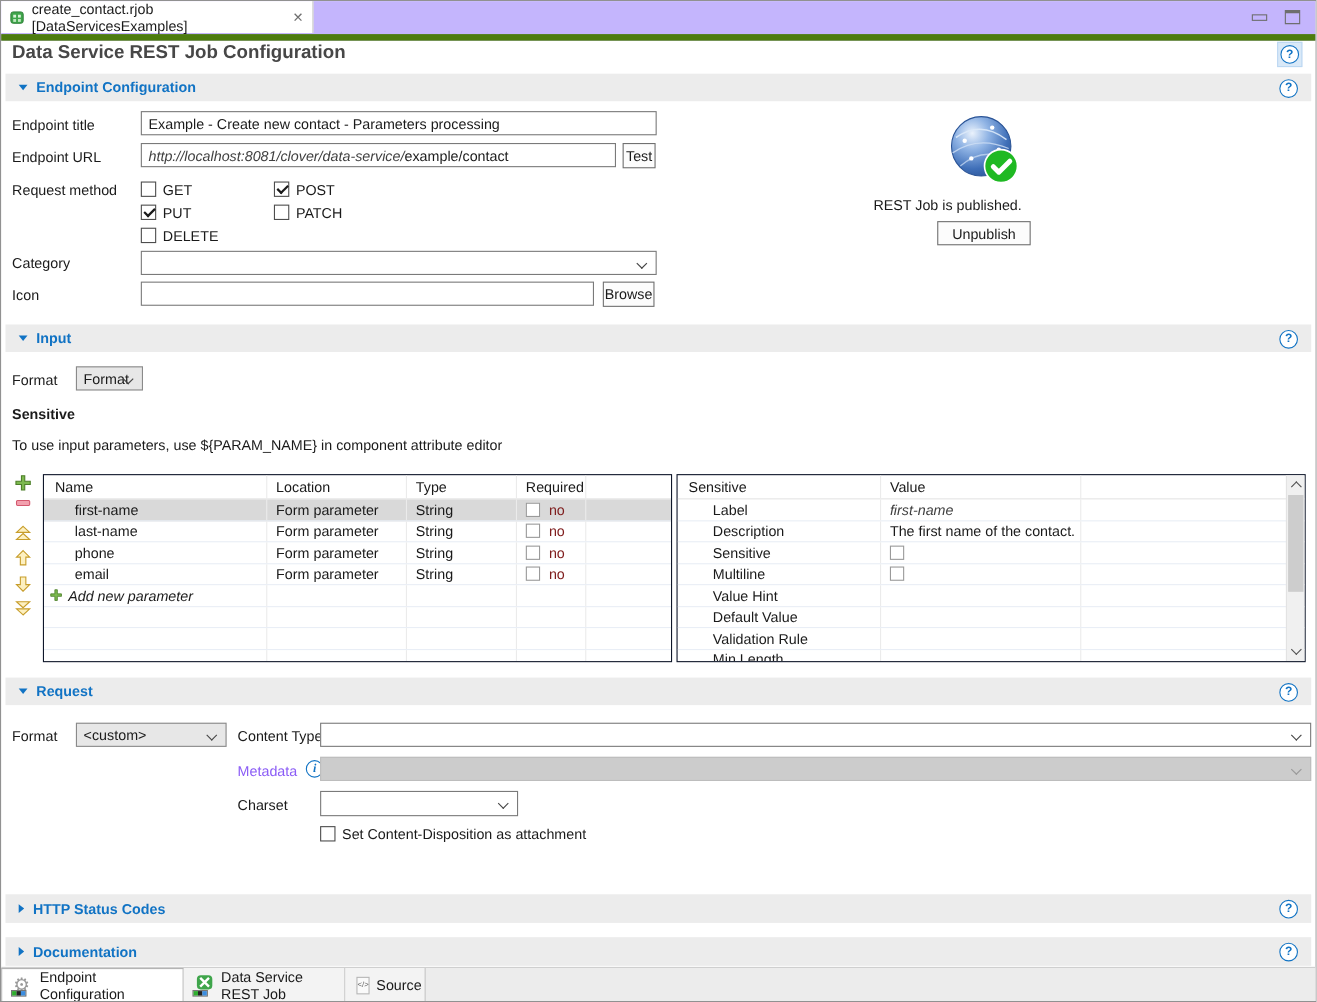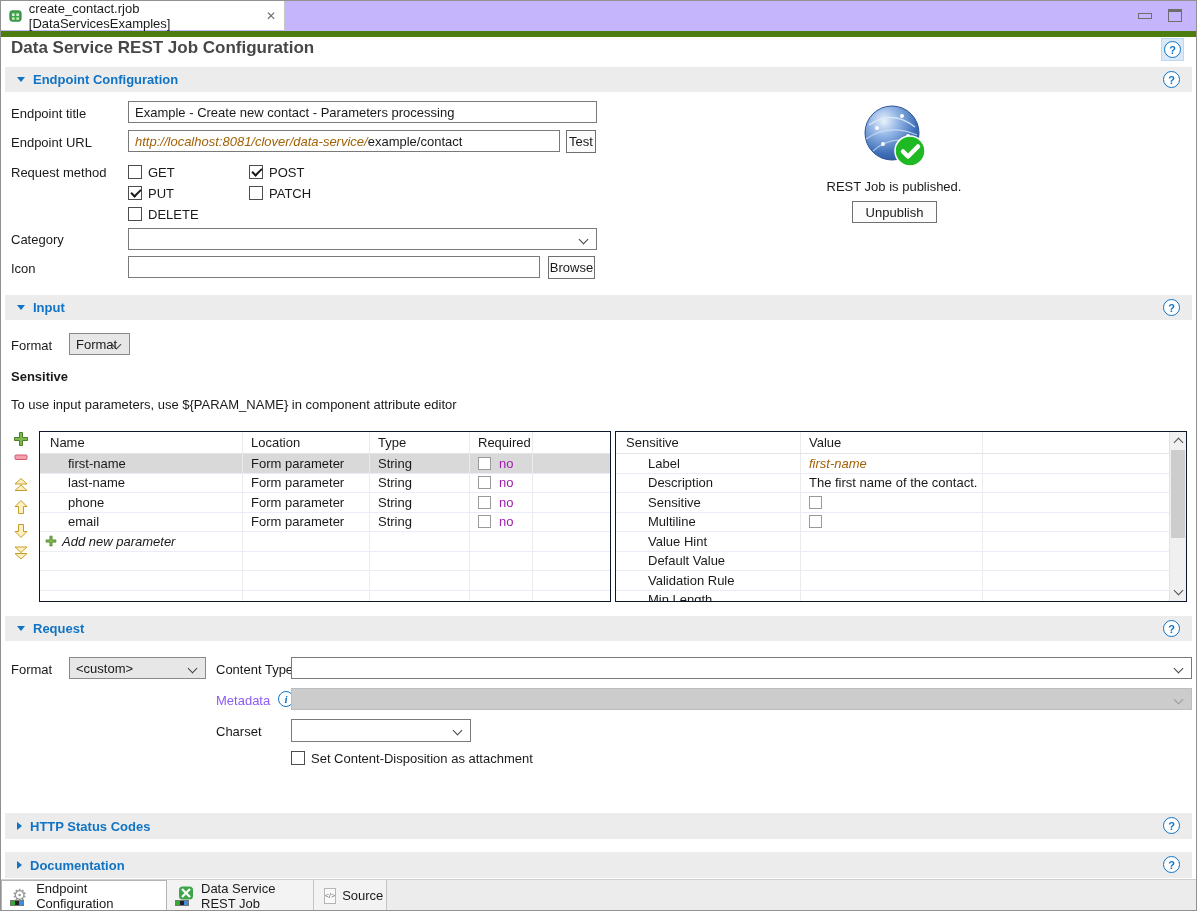"http://localhost:8081/clover/data-servic" .ph { color: #a16207 -> #404040 }
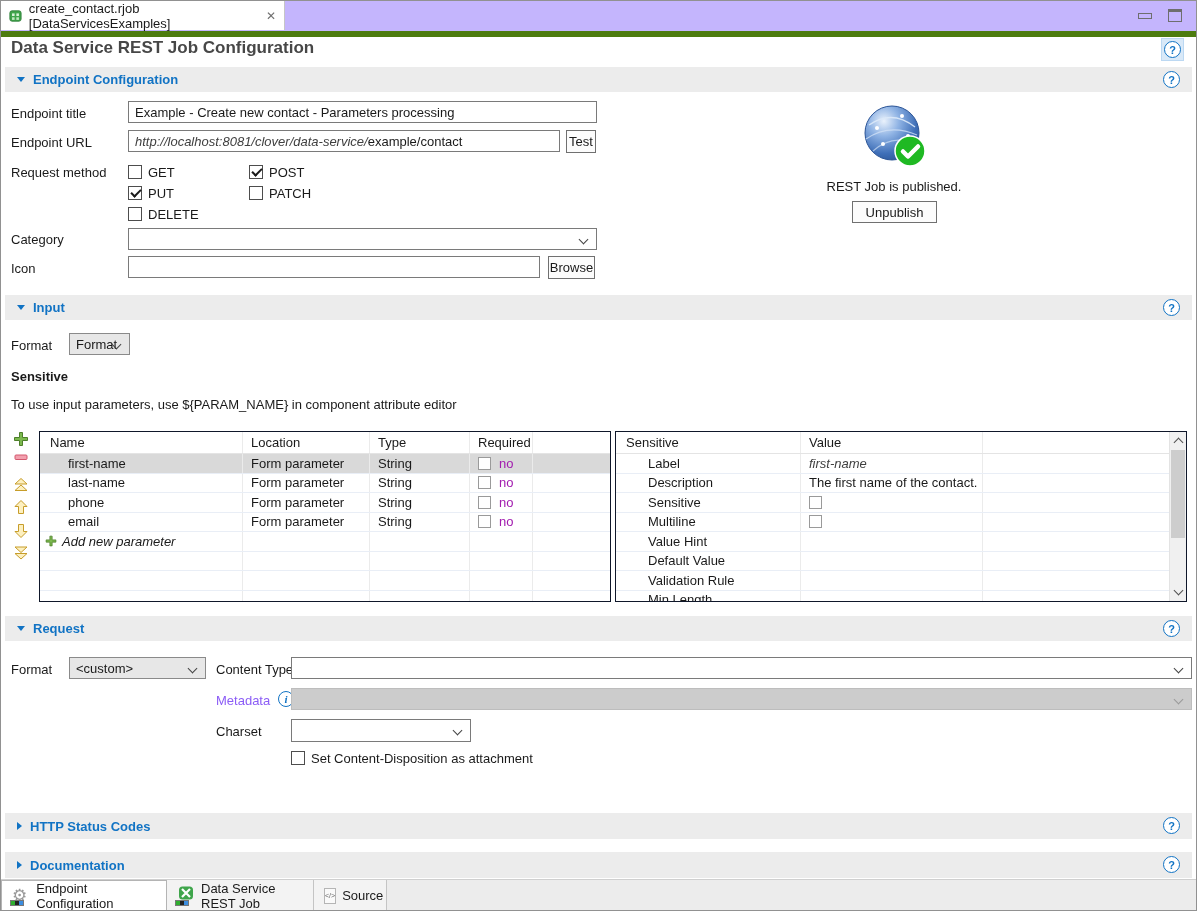"REST Job is published." .statustxt { text-align: center -> left }
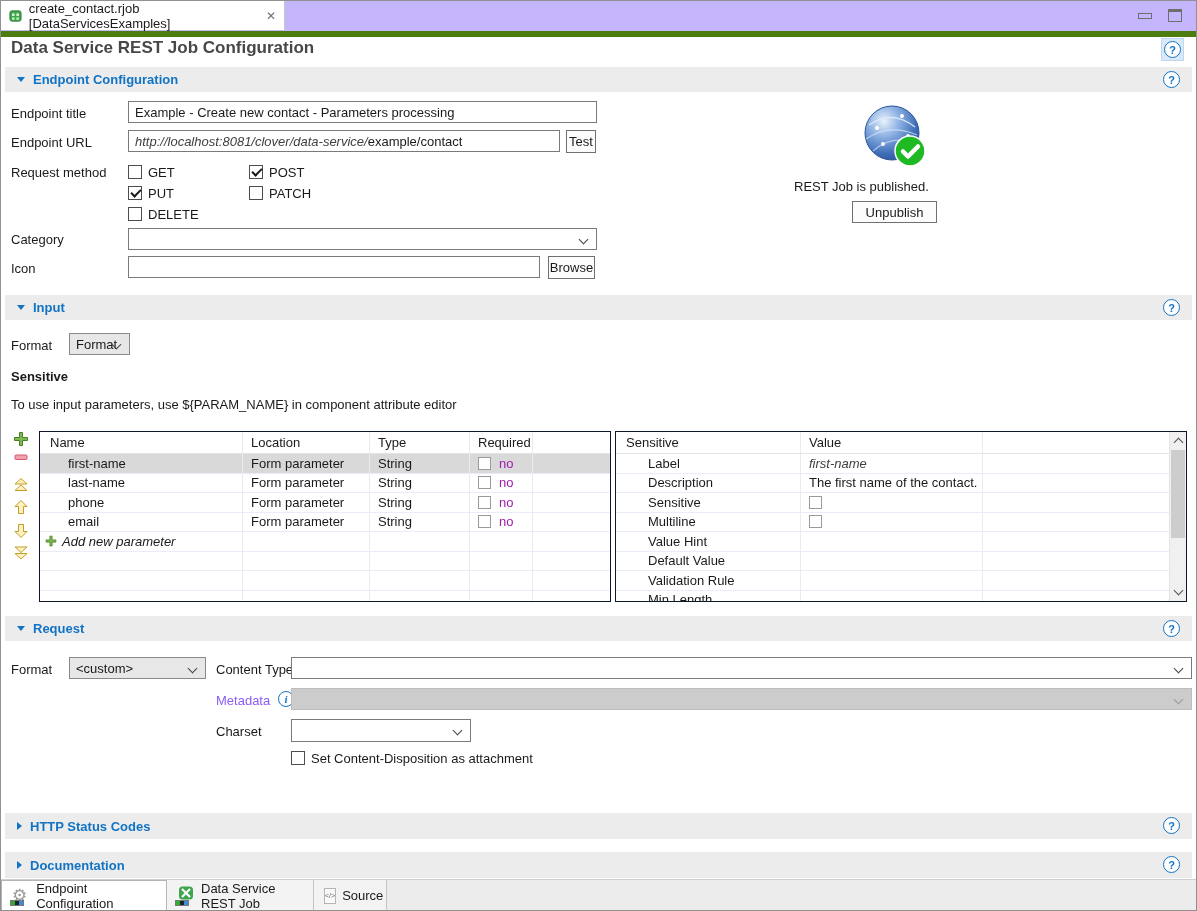"no" .dim { color: #a21caf -> #7f1d1d }
